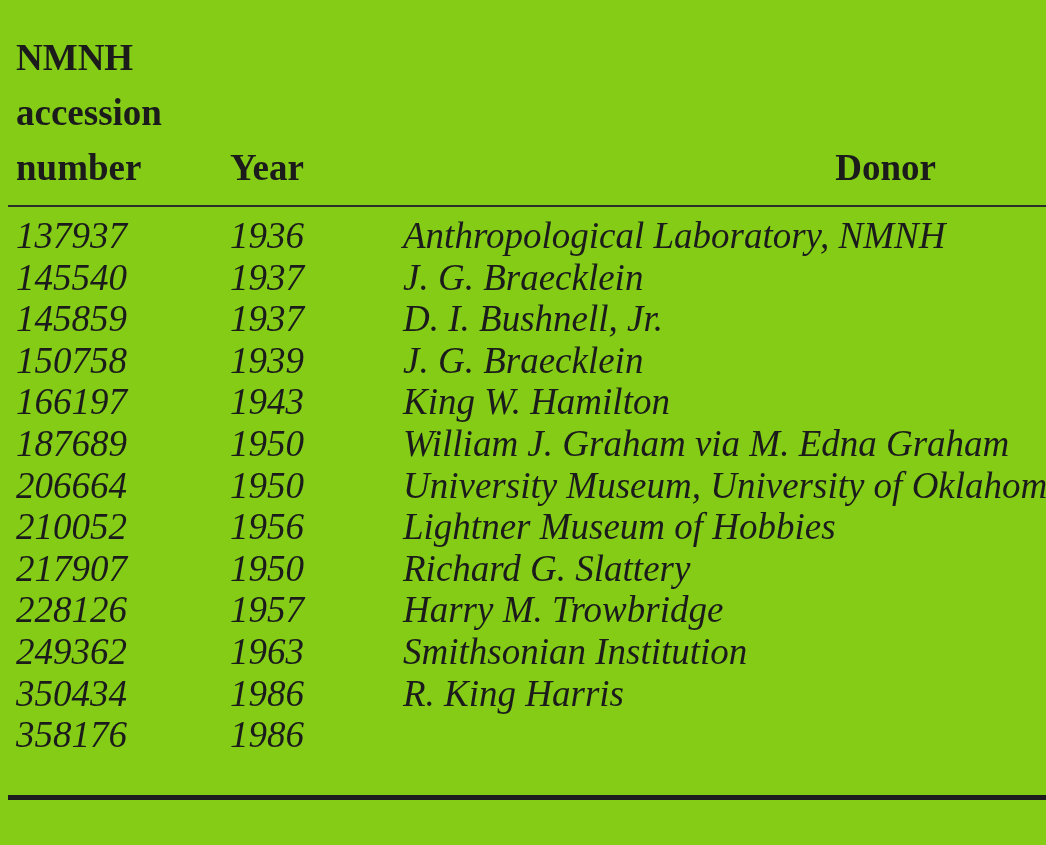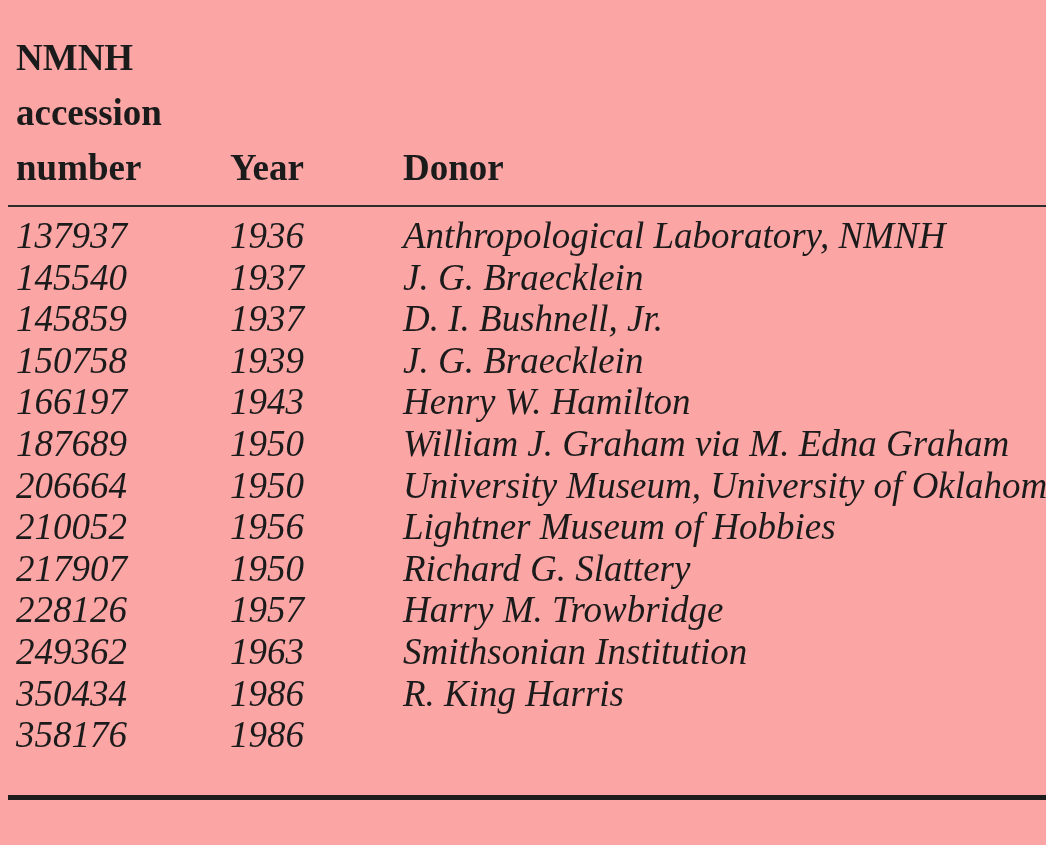"NMNH" .page { background: #fca5a5 -> #84cc16 }
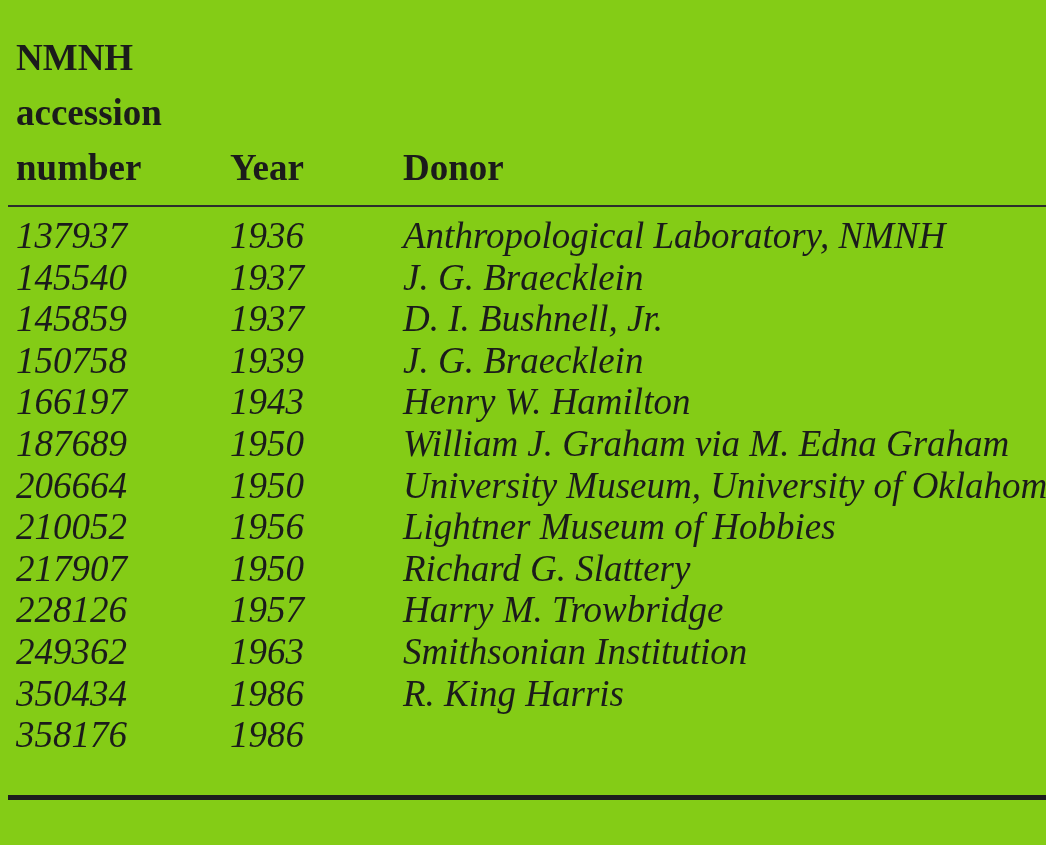"Donor" .hdr-donor { padding-right: 77px -> 110px; text-align: left -> right }
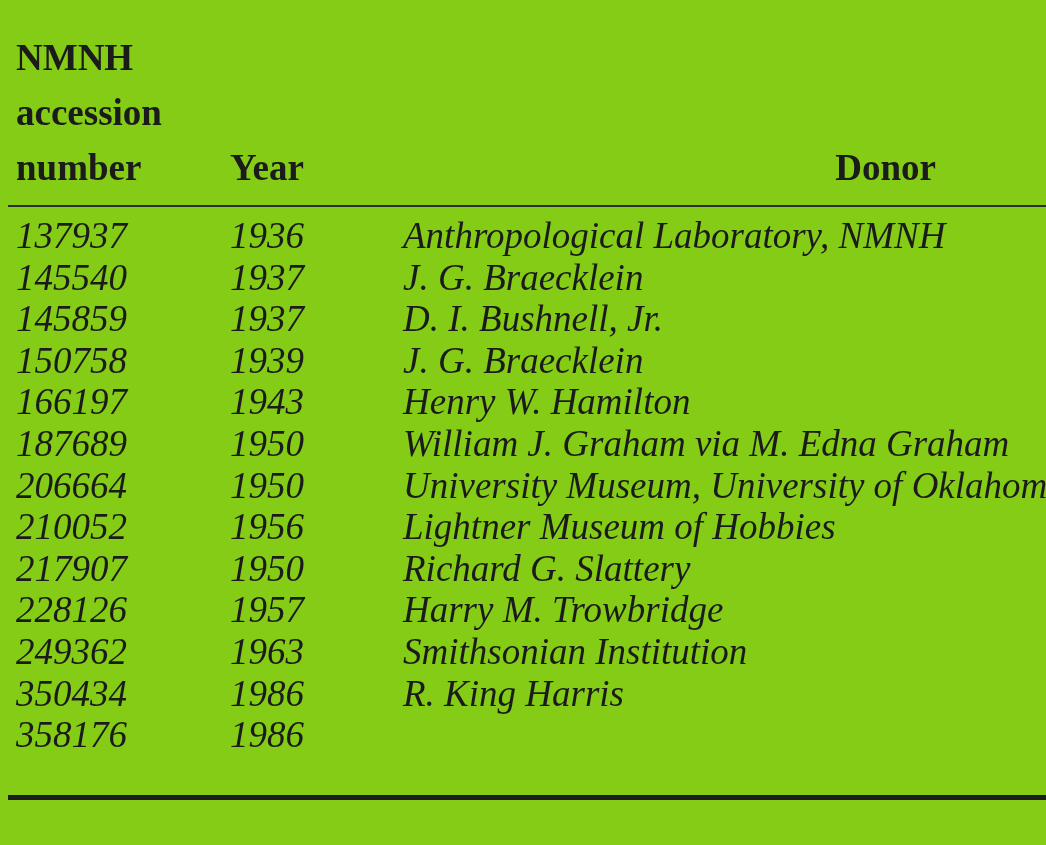"Henry W. Hamilton" div.cell { text: Henry -> King }
